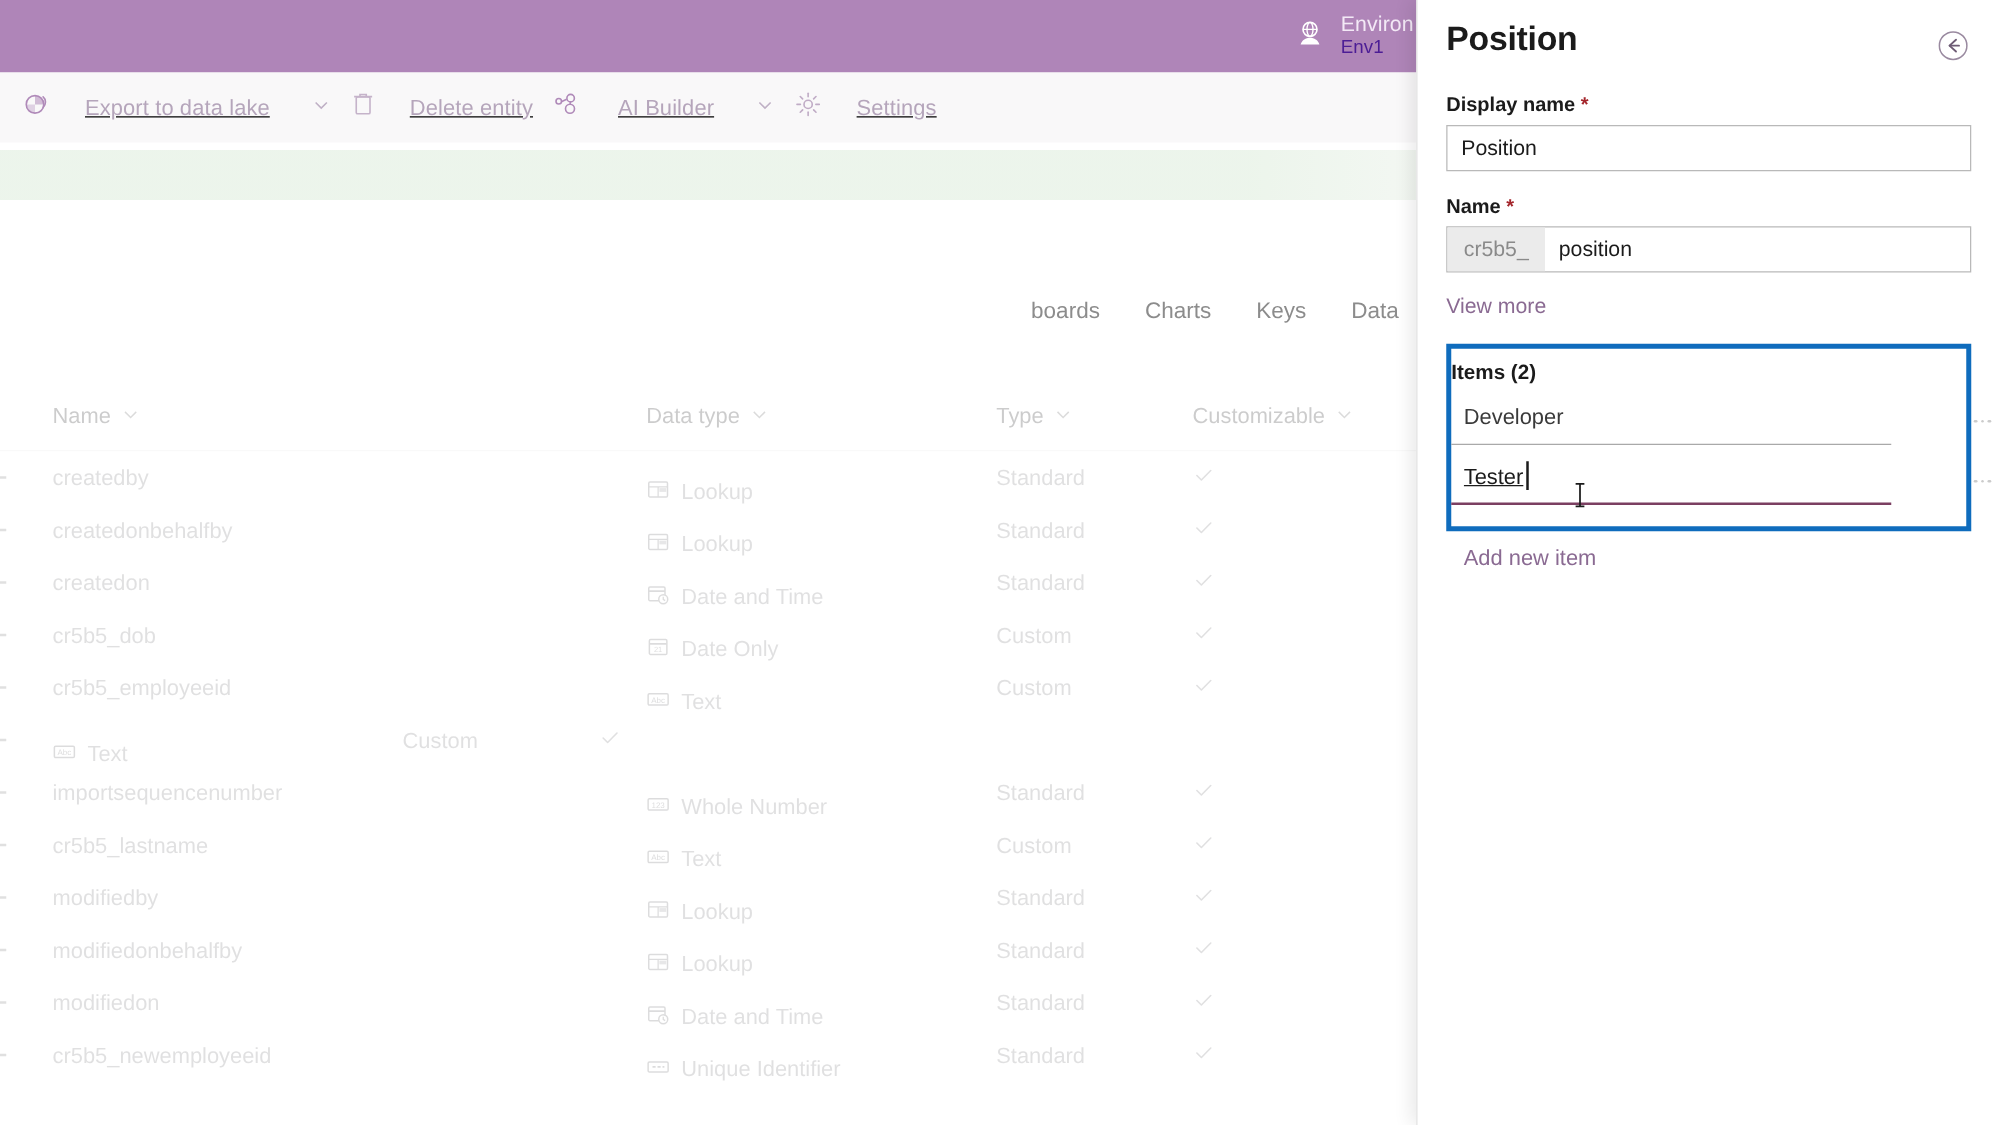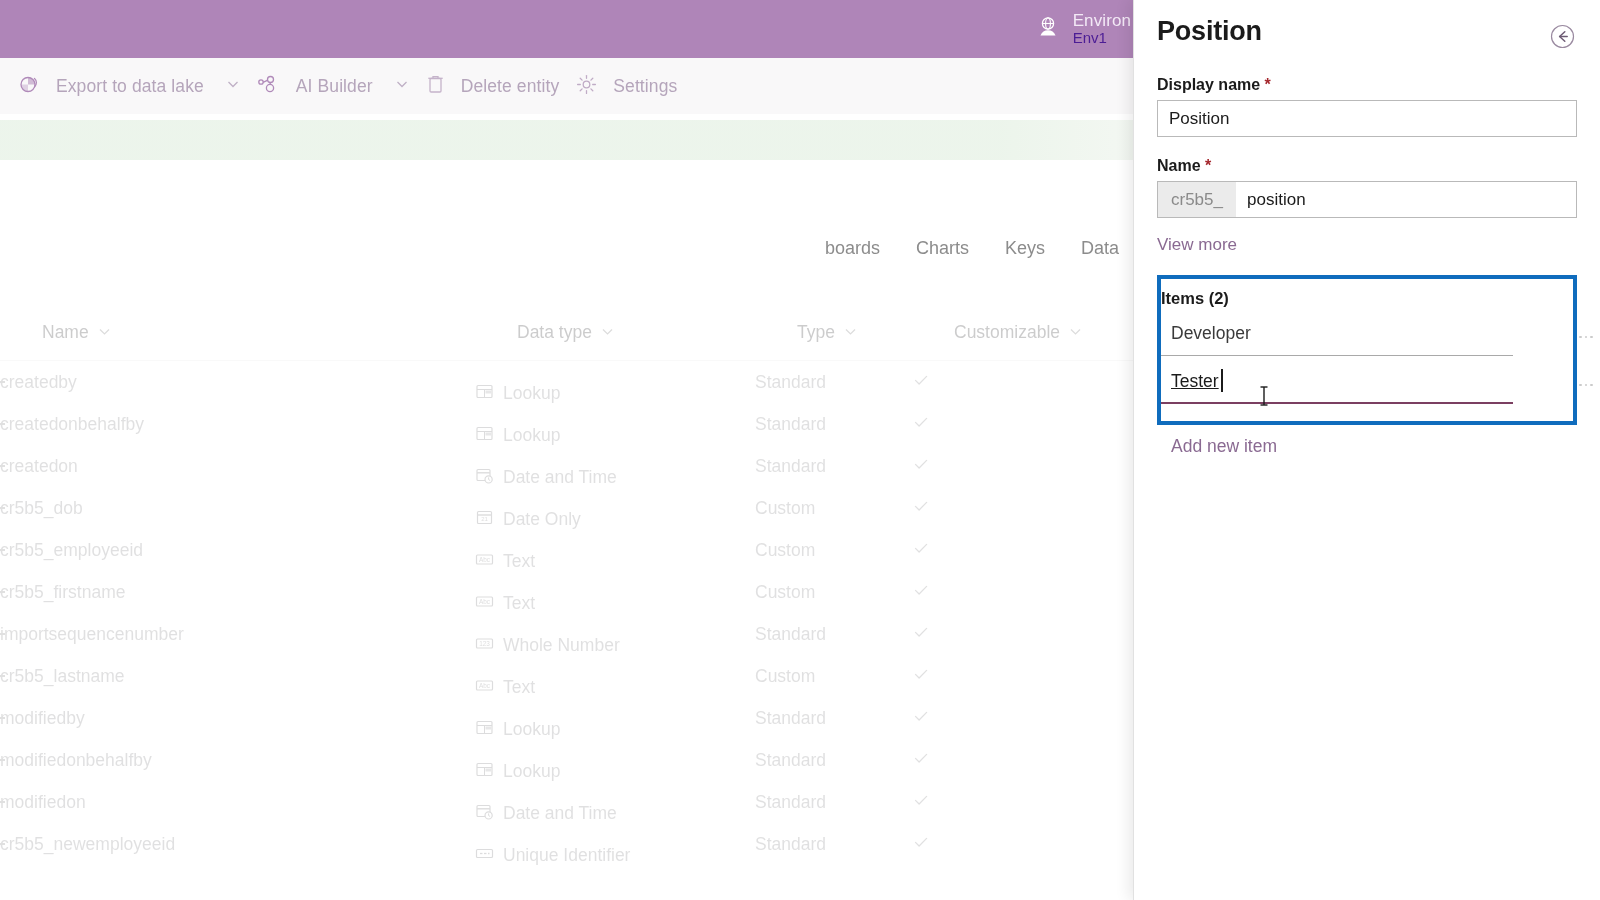"Export to data lake" .cmd-item { gap: 15px -> 27px; text-decoration: none -> underline }
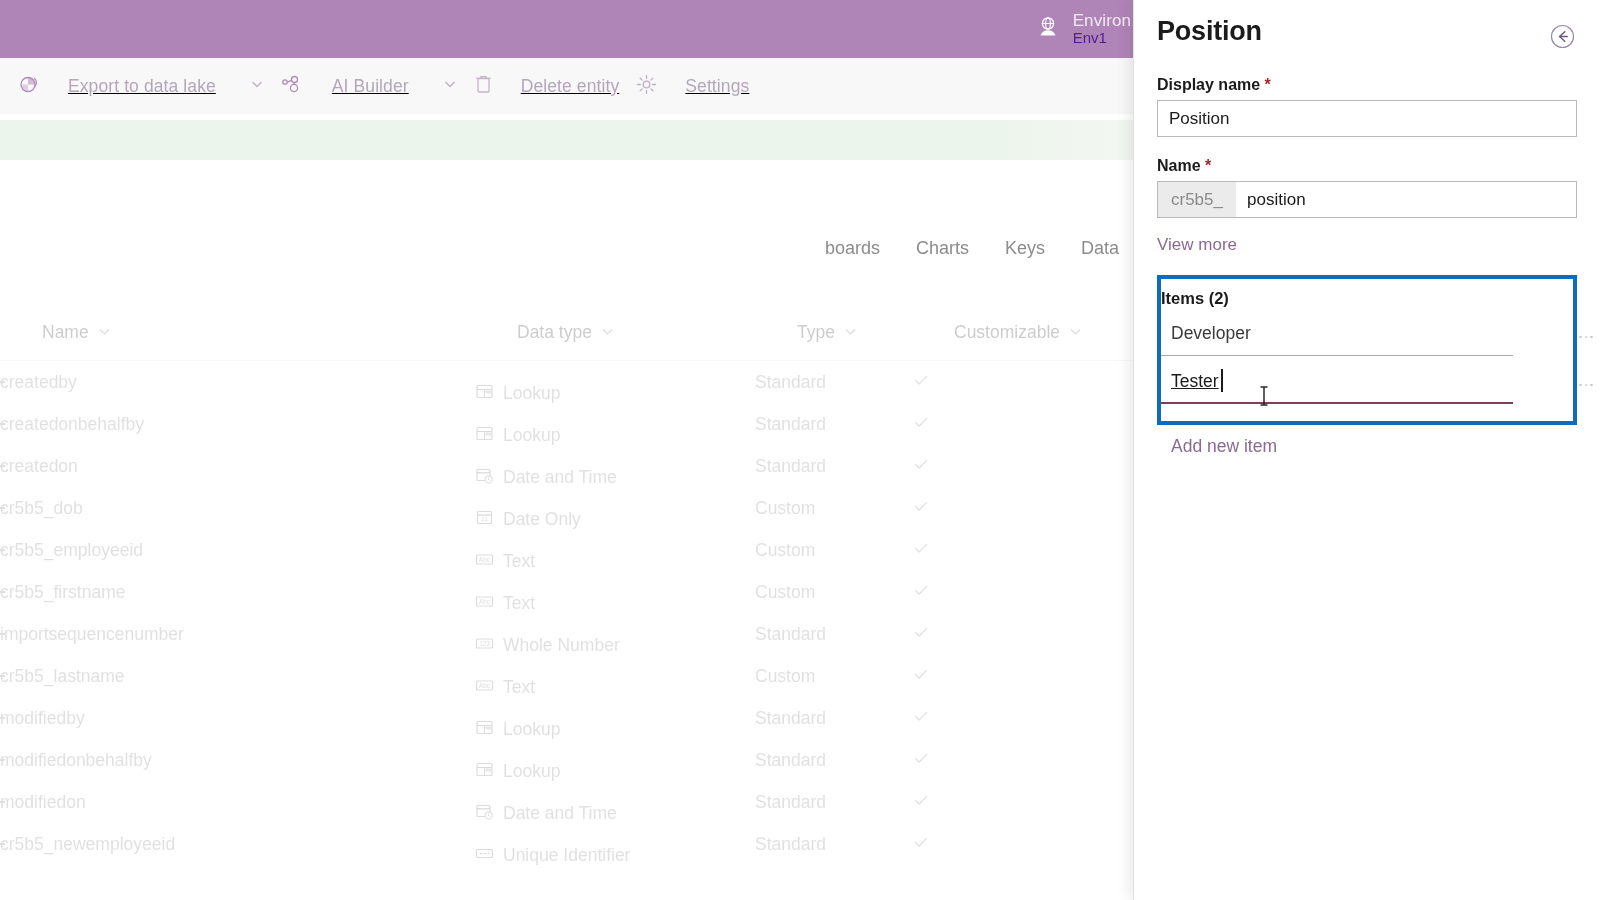"AI Builder" div.cmd-item { order: before "Delete entity" -> after "Delete entity" }
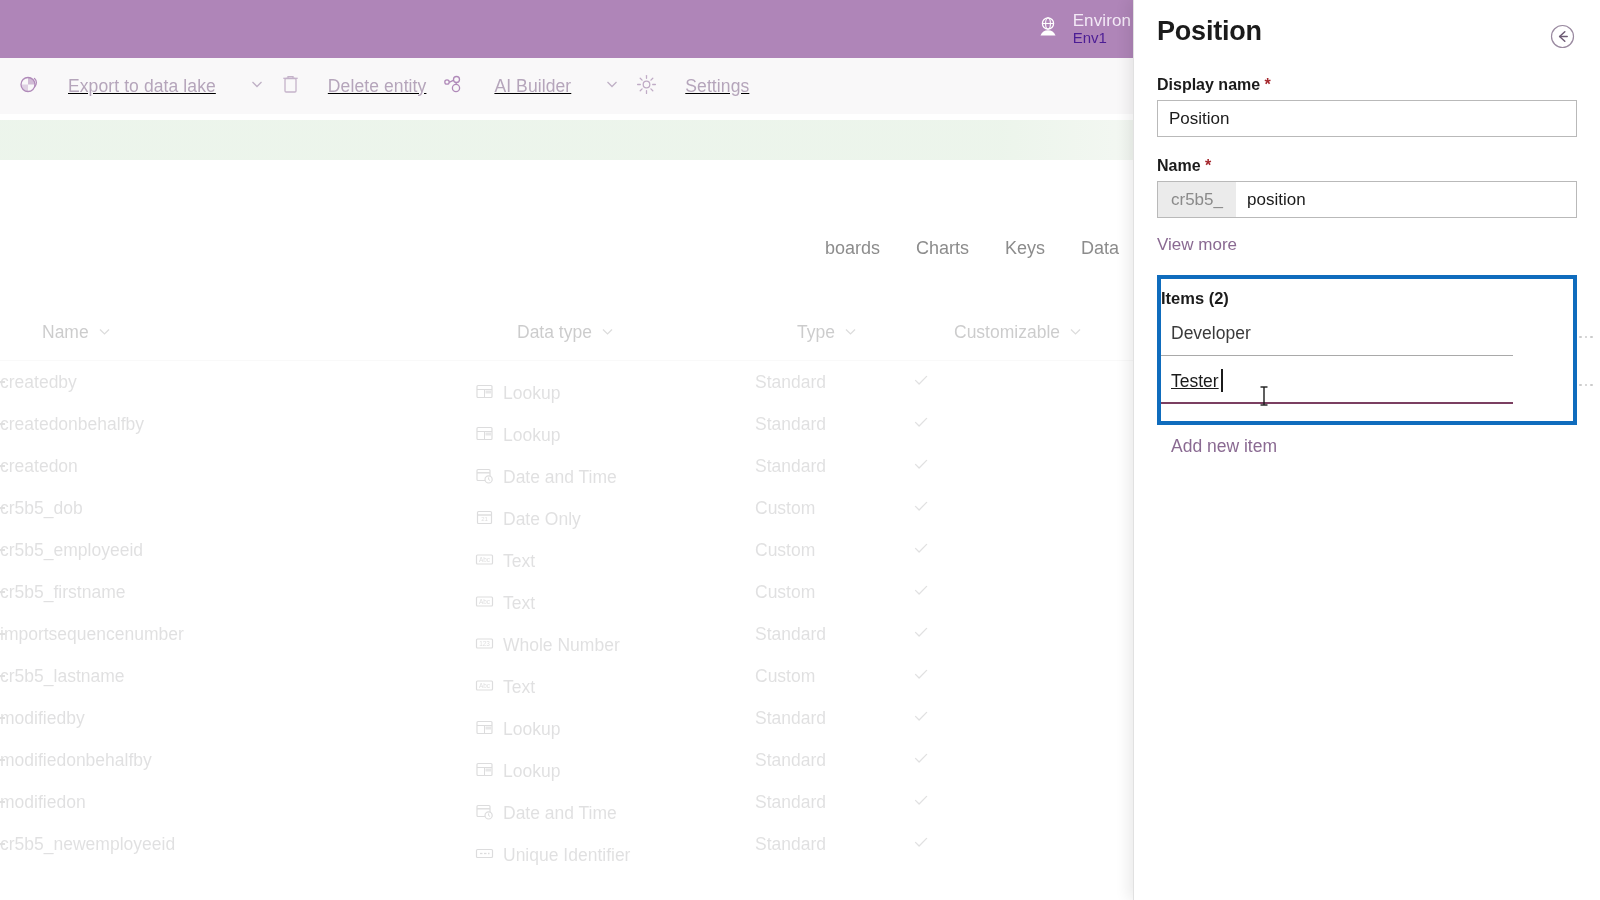"createdby" .grid-row { padding-left: none -> 42px }
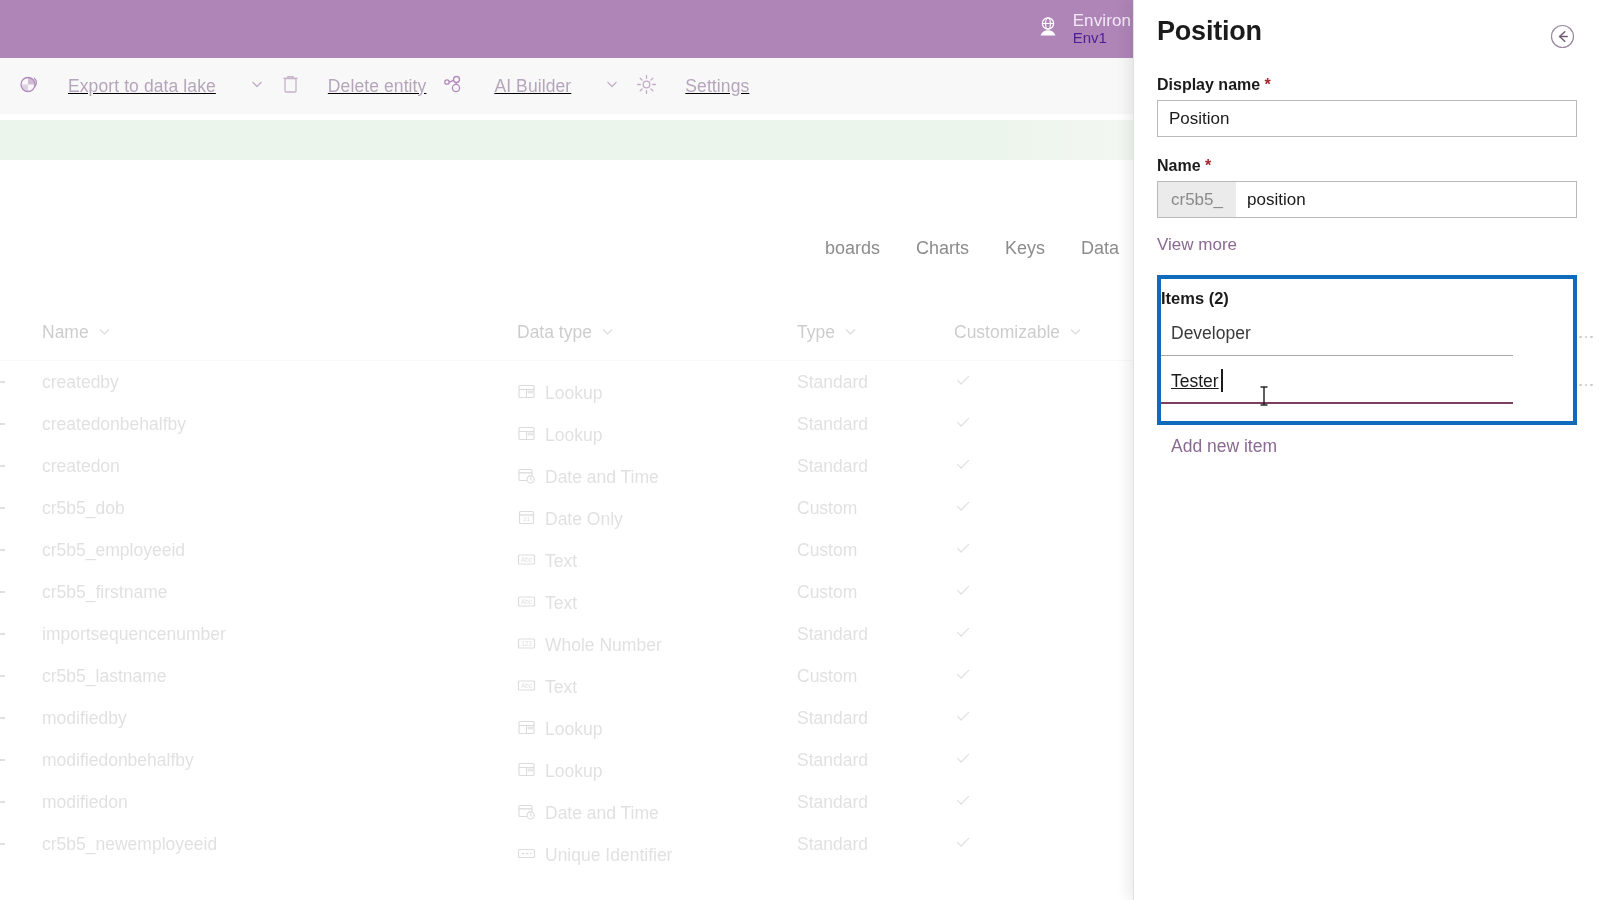"cr5b5_firstname" div.cell { html: <div>cr5b5_firstname</div> -> none }
